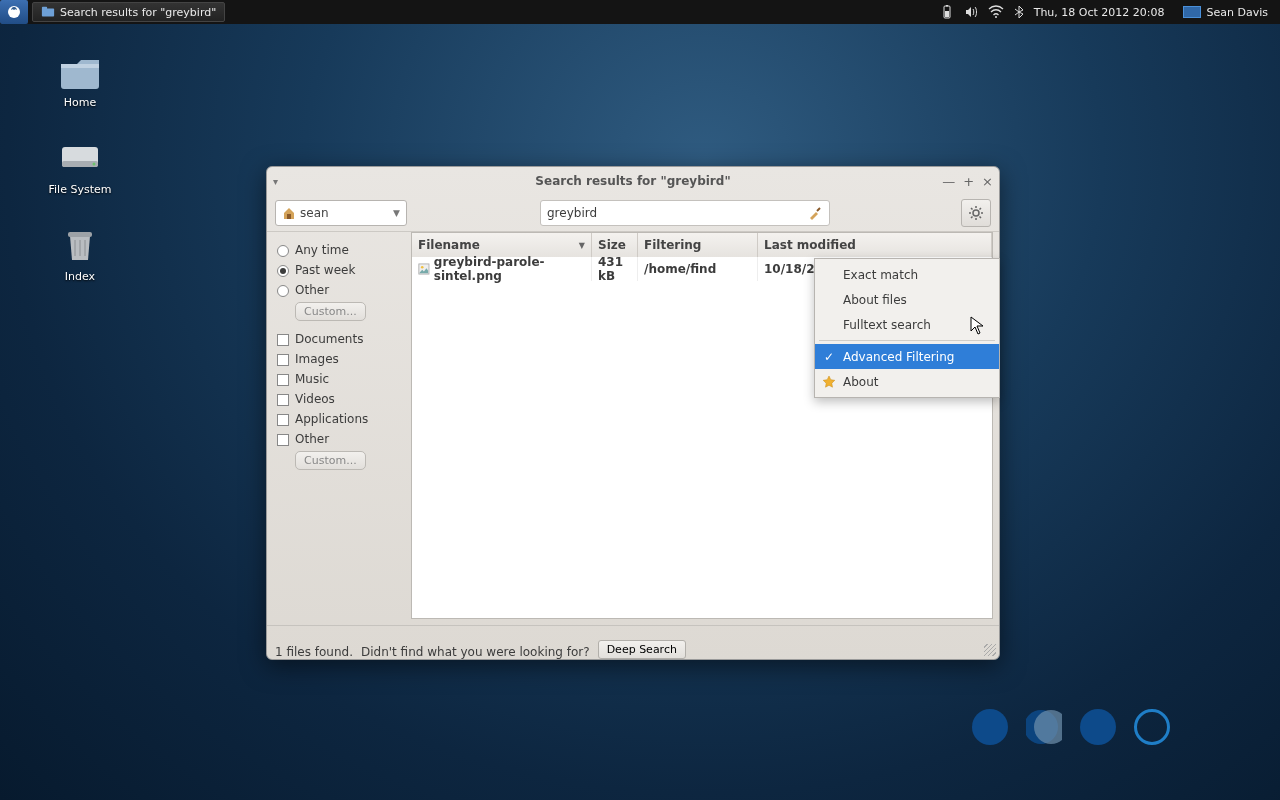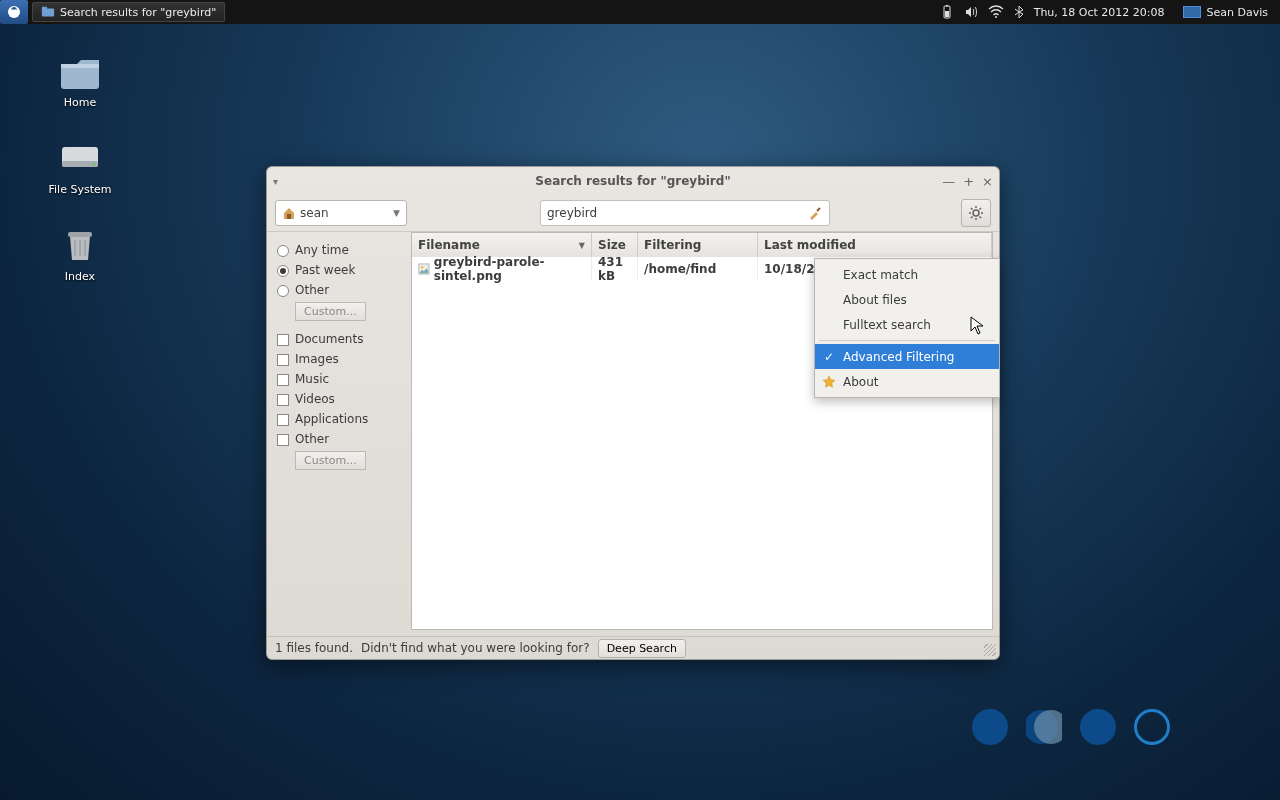"Custom..." .custom-btn { border-radius: 0 -> 5px }
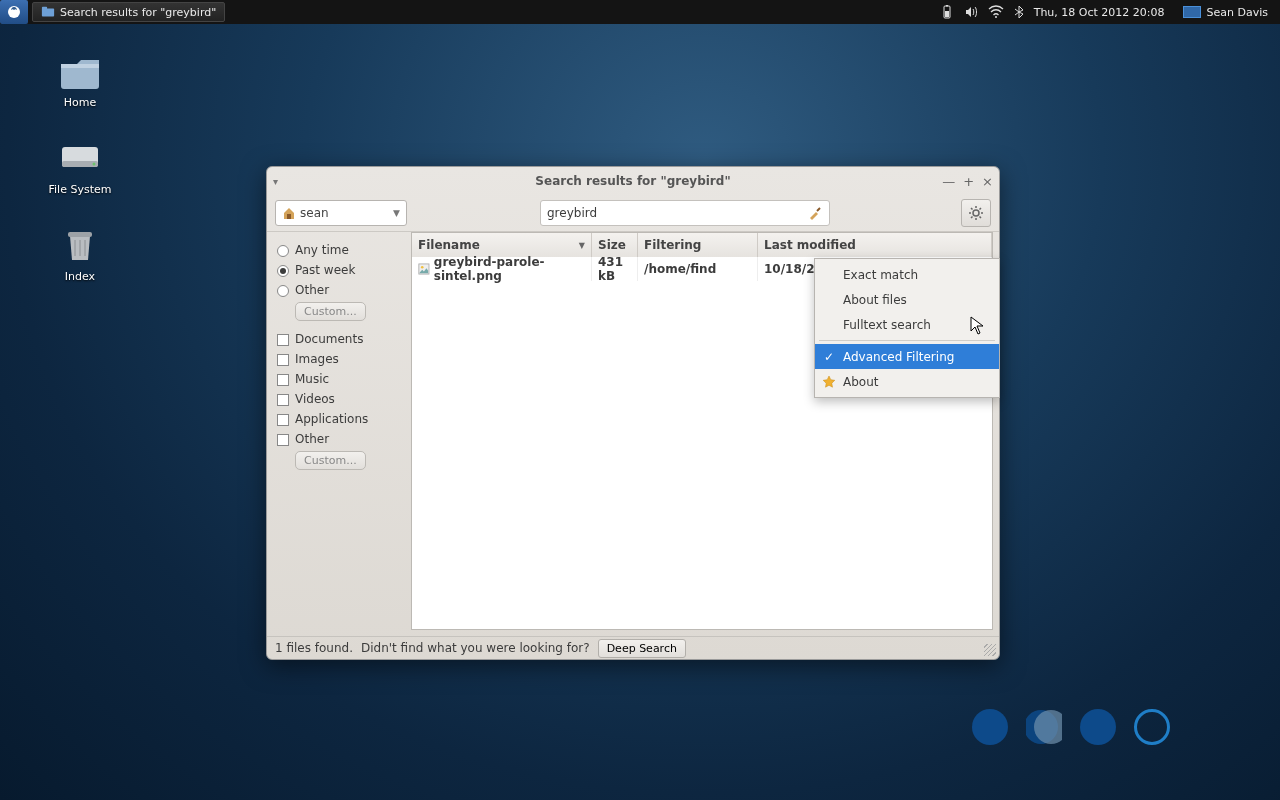"1 files found." .status { align-items: center -> flex-end; height: 23px -> 34px }
